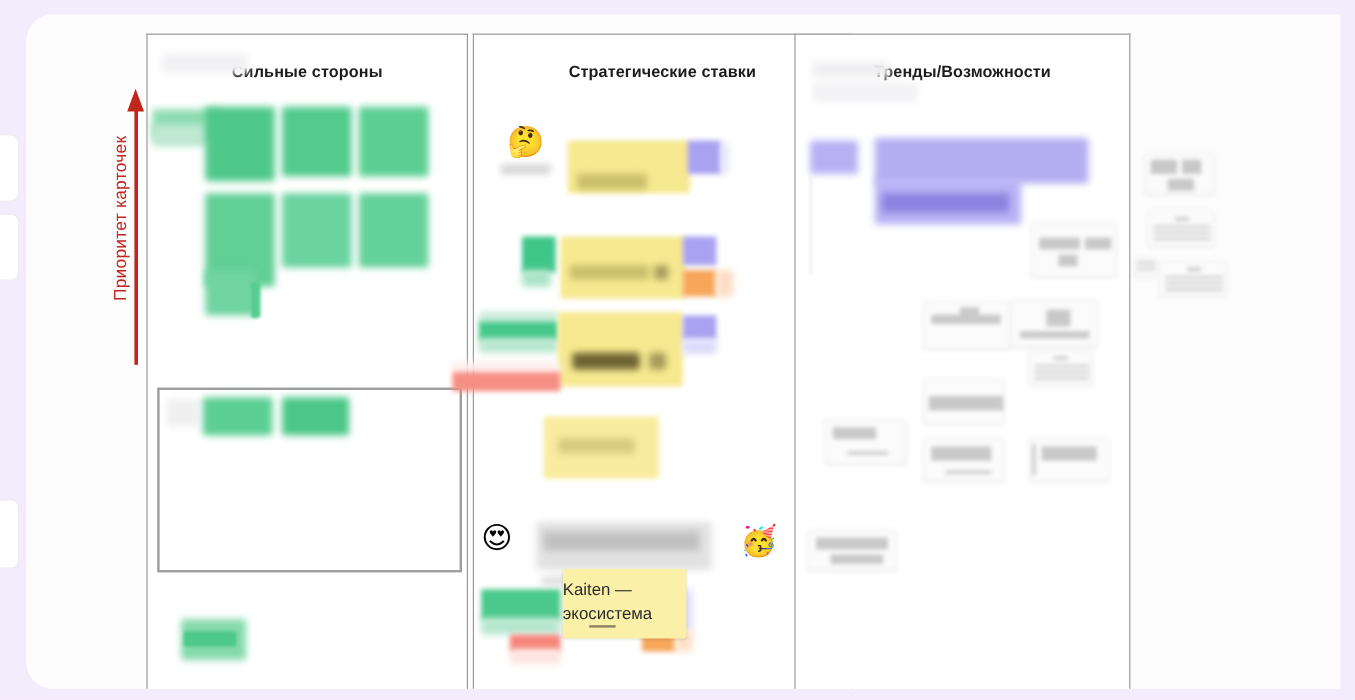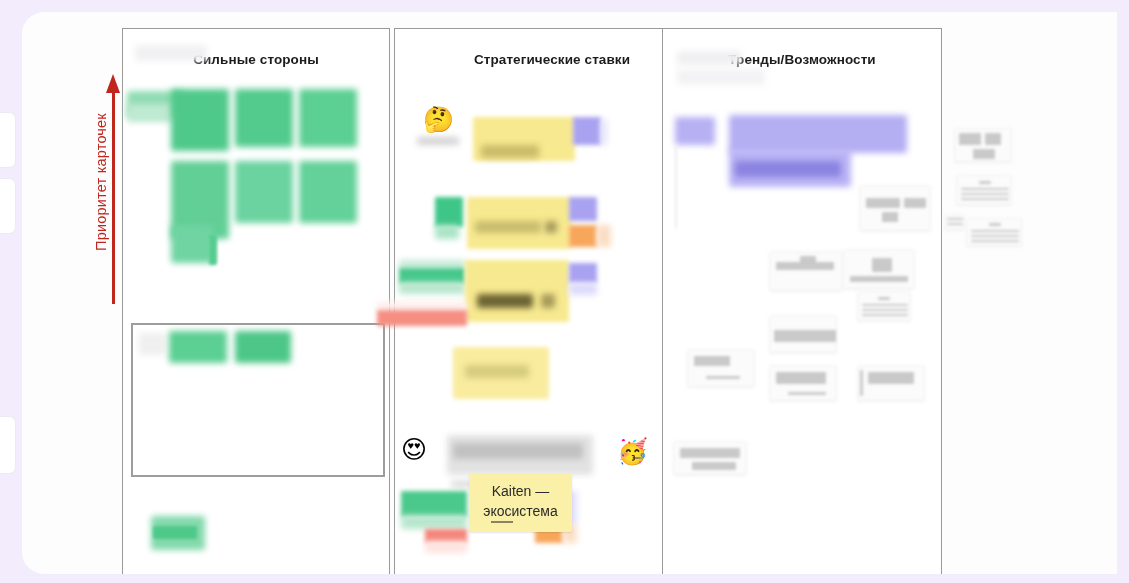"Kaiten —" #kaiten-card .kt-text { text-align: center -> left }
